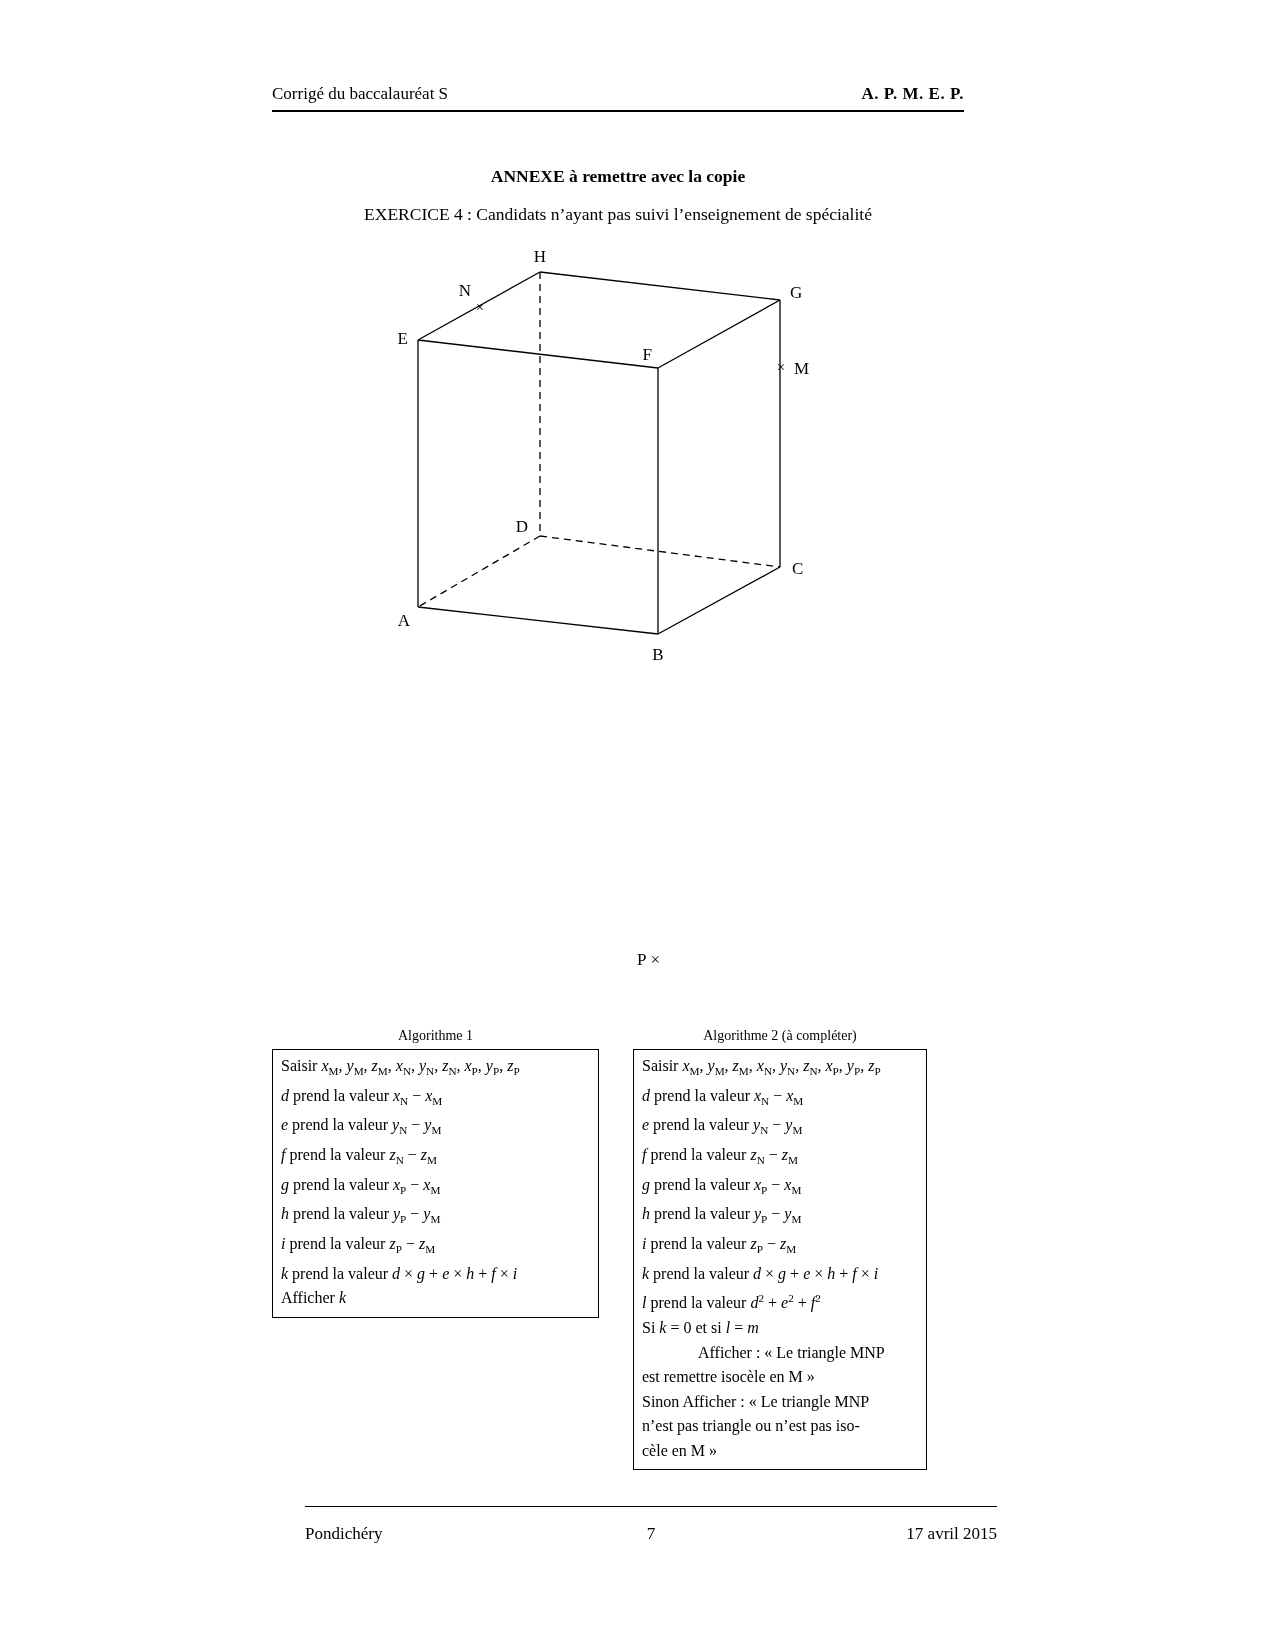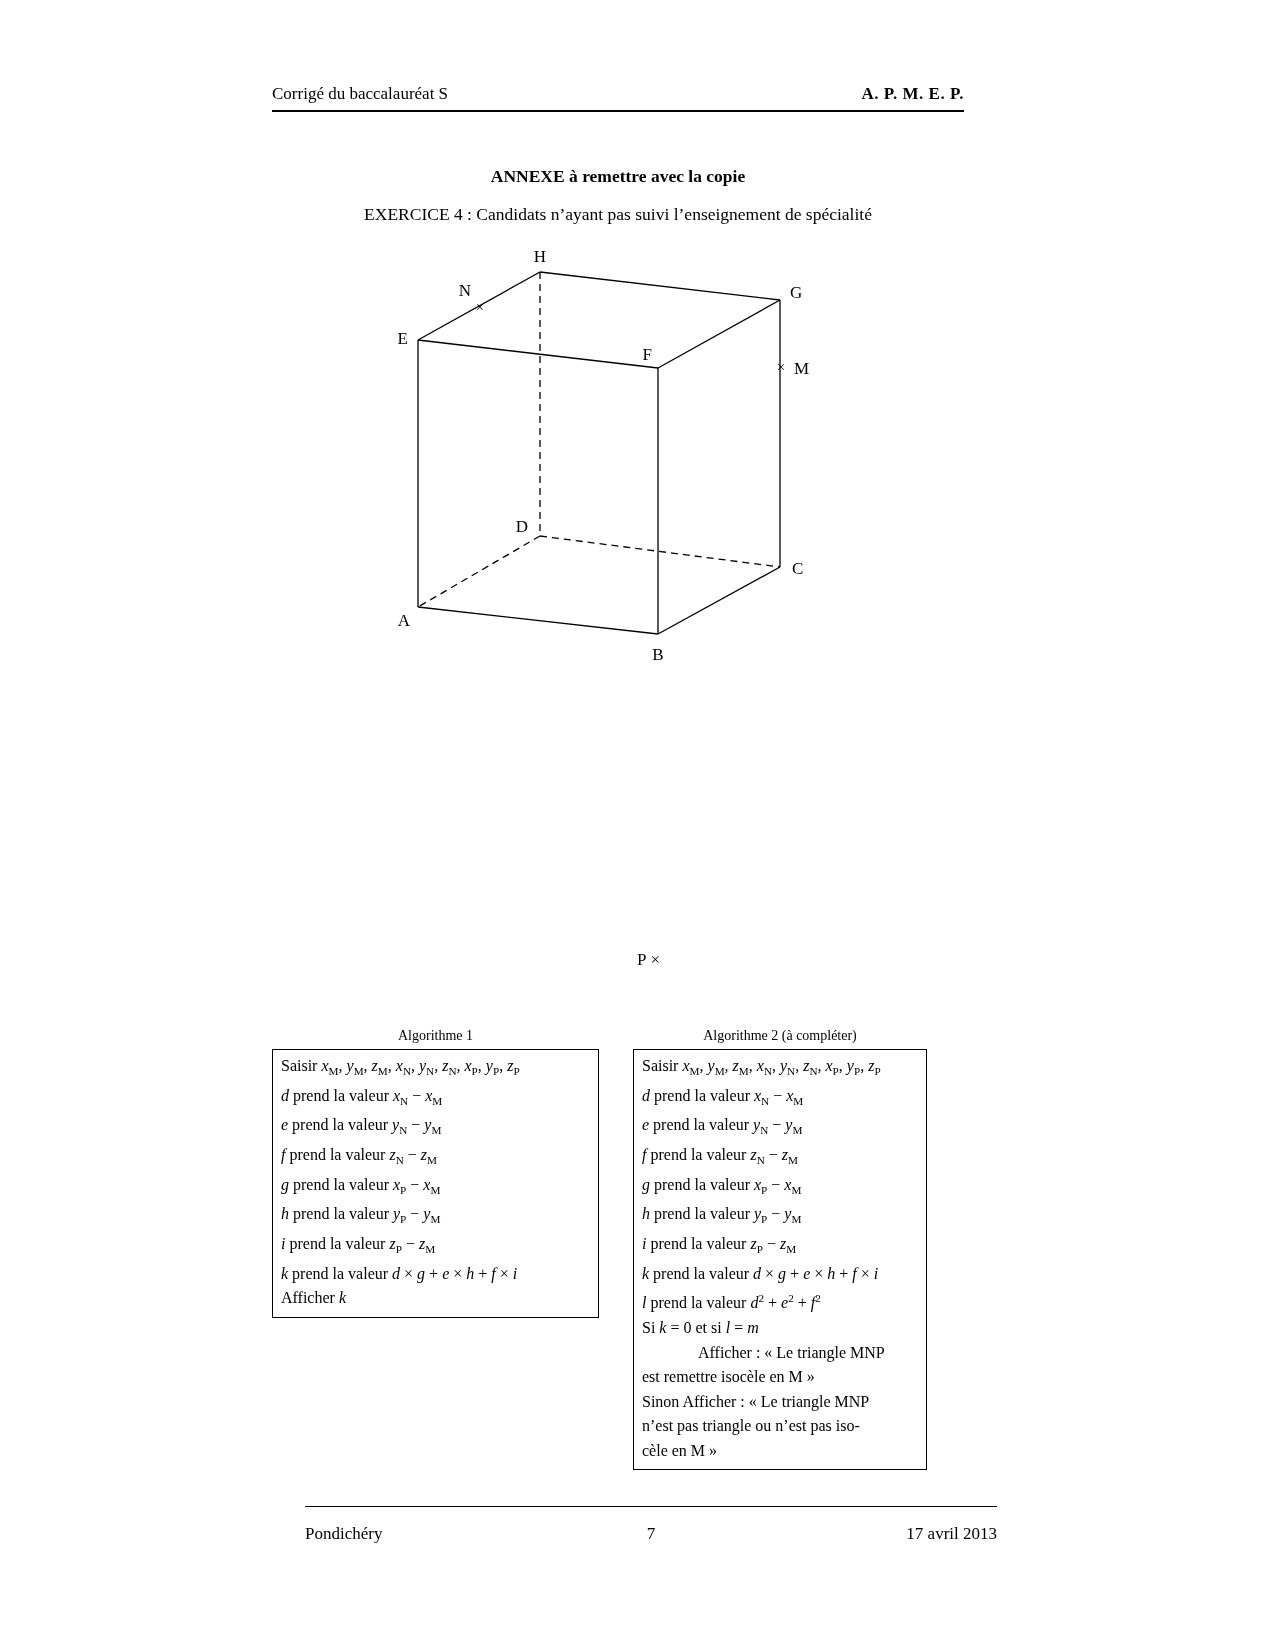"17 avril 2013" span { text: 2013 -> 2015 }
